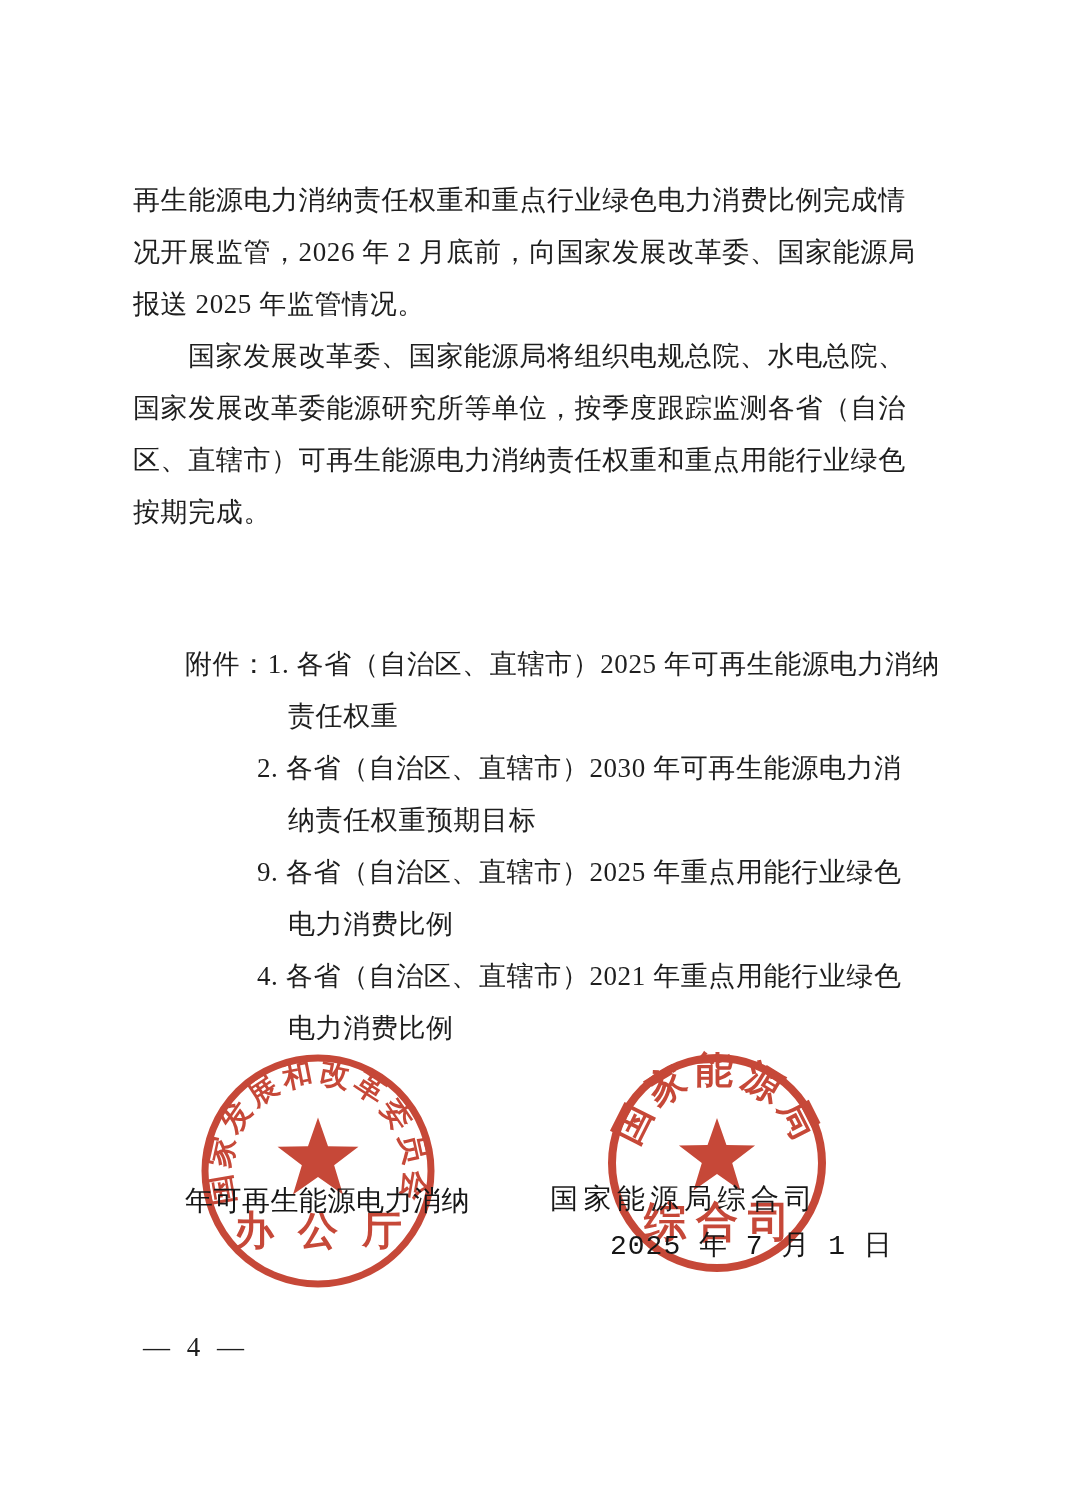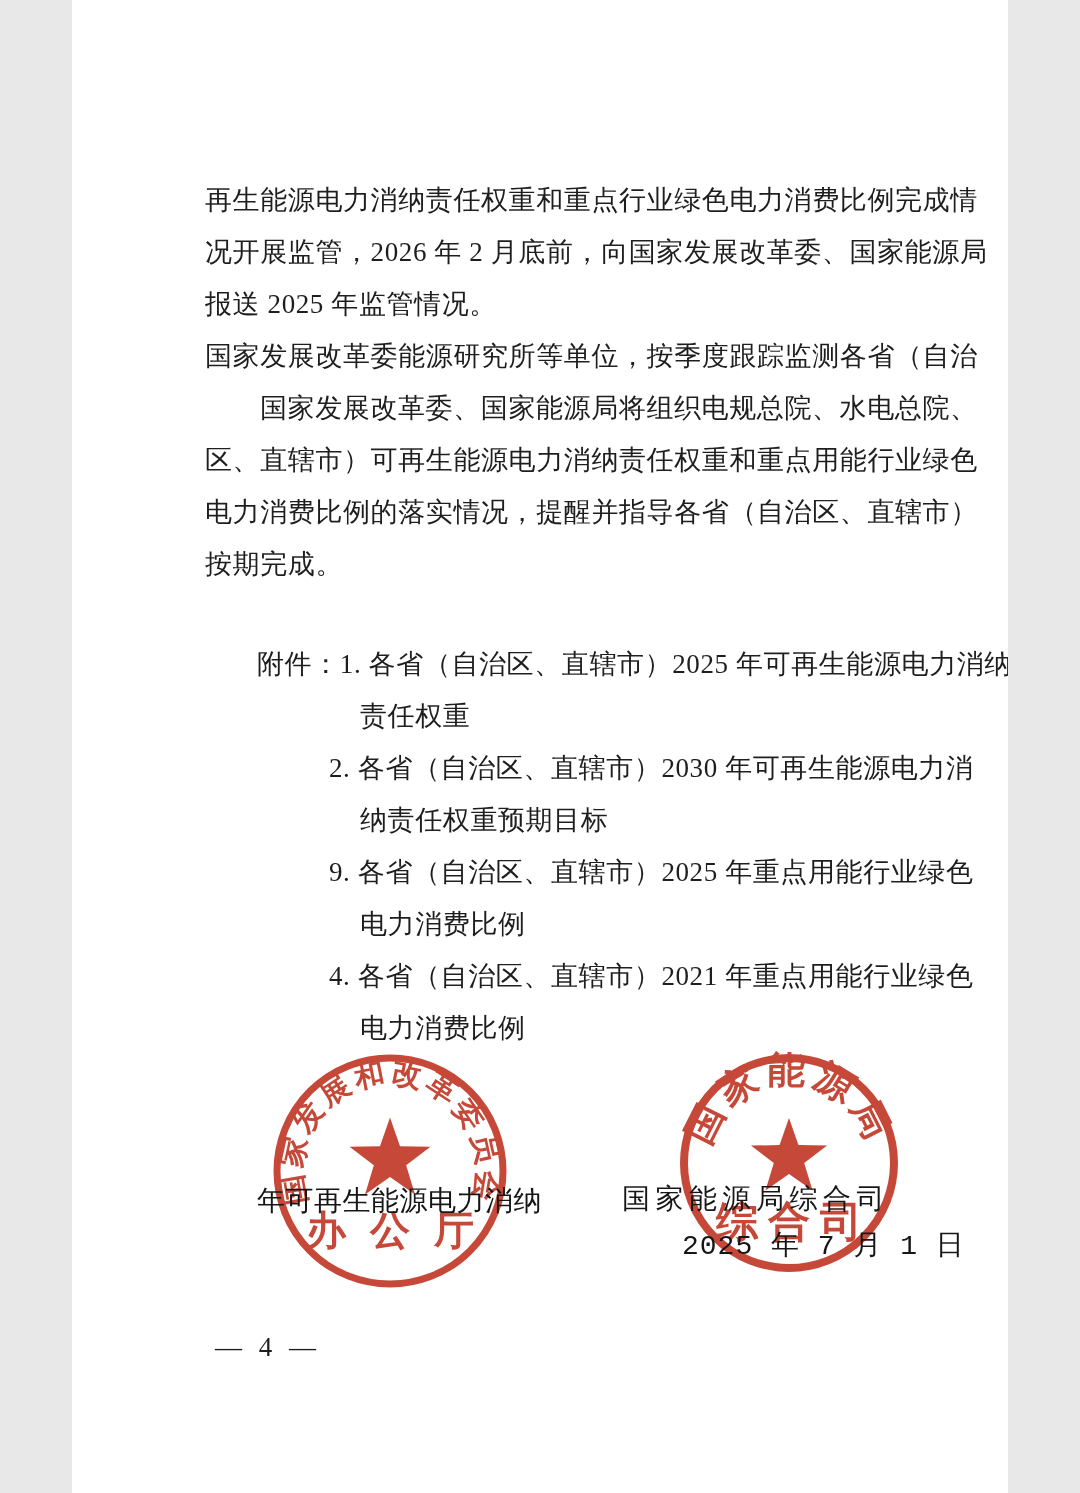"再生能源电力消纳责任权重和重点行业绿色电力消费比例完成情" #page { width: 936px -> 1080px }
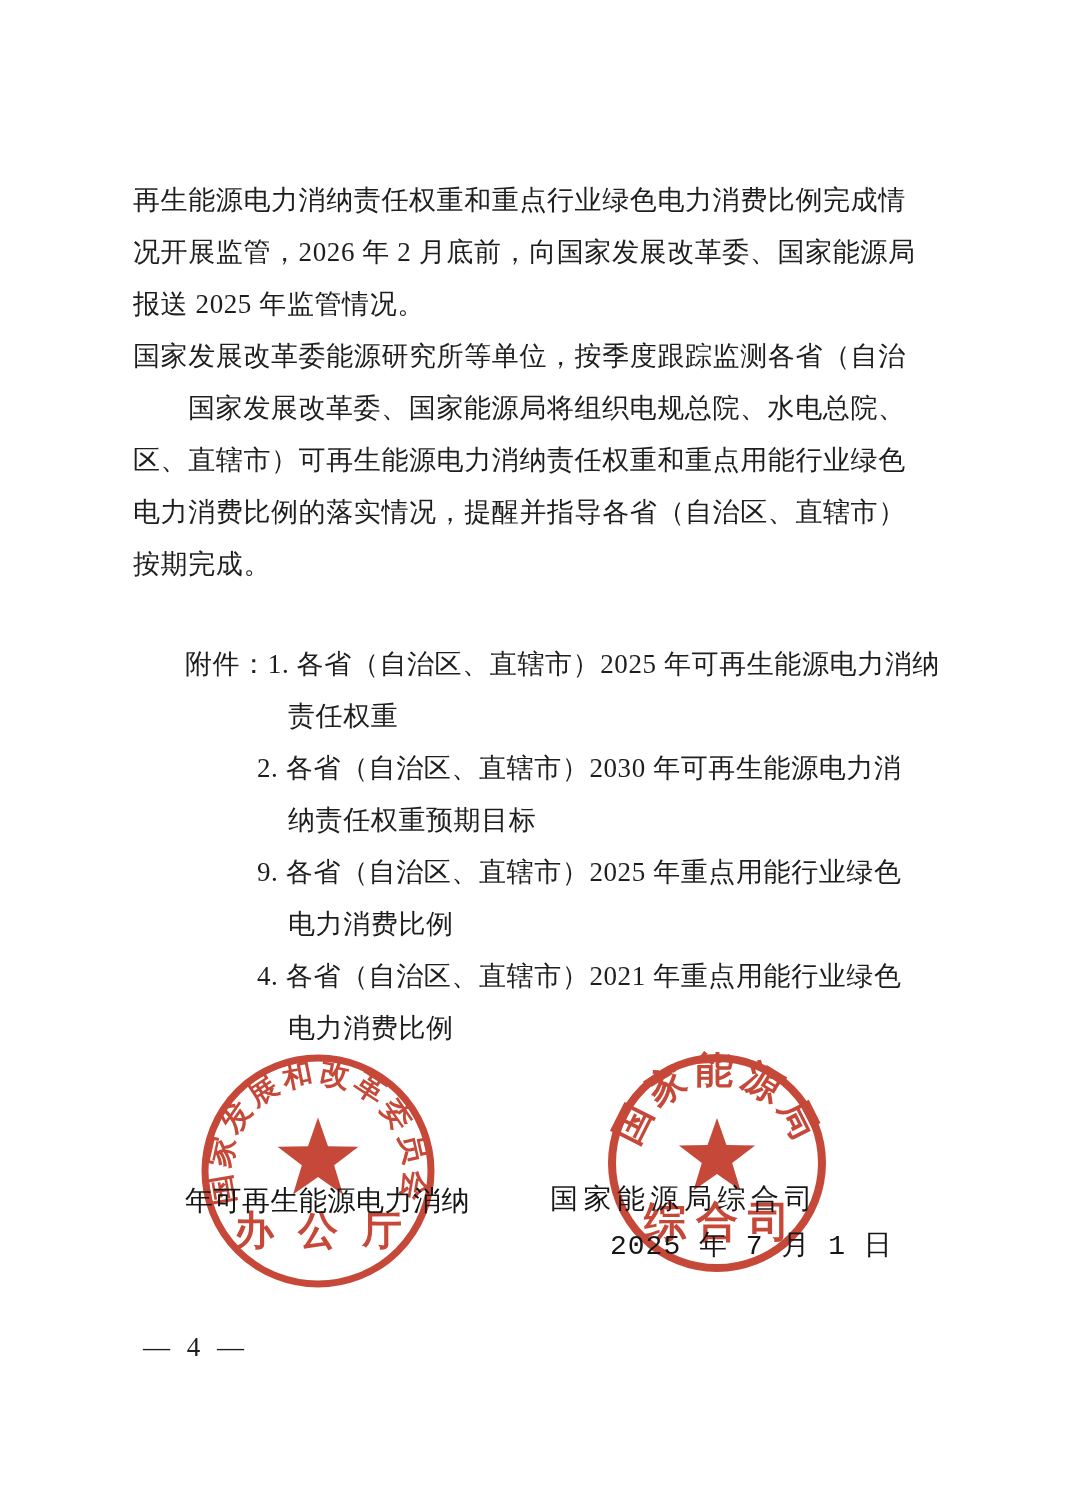"国家发展改革委能源研究所等单位，按季度跟踪监测各省（自治" div.line { order: before "国家发展改革委、国家能源局将组织电规总院、水电总院、" -> after "国家发展改革委、国家能源局将组织电规总院、水电总院、" }
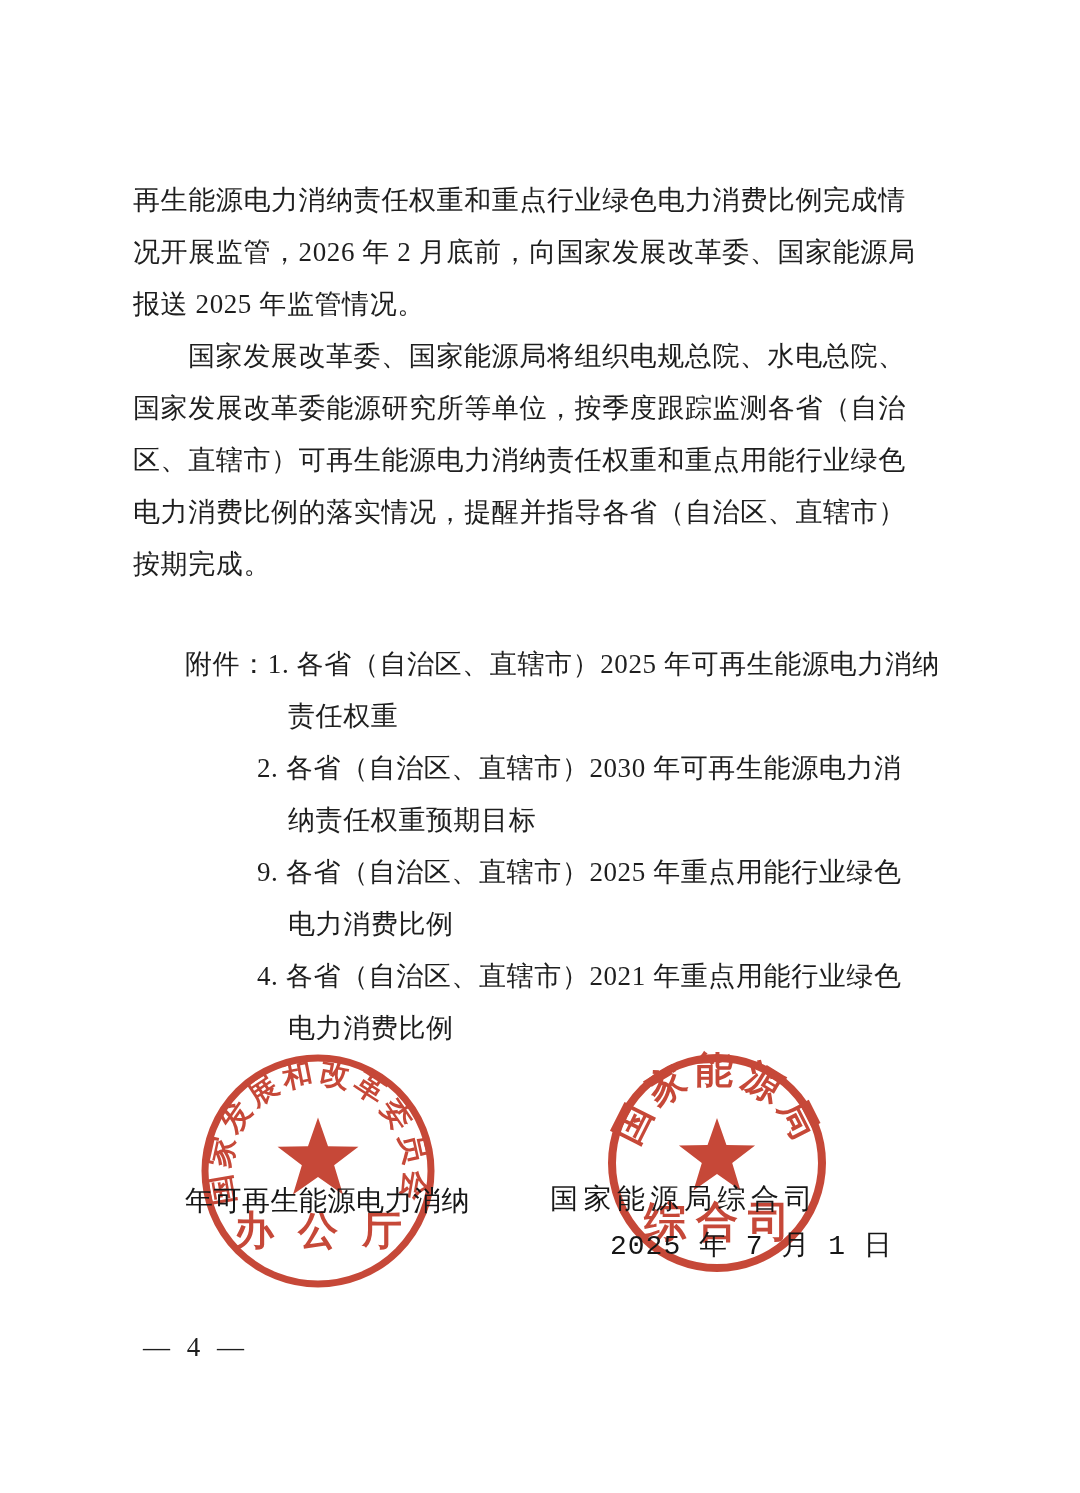"电力消费比例的落实情况，提醒并指导各省（自治区、直辖市）" div.line { html: <div>电力消费比例的落实情况，提醒并指导各省（自治区、直辖市）</div> -> none }
